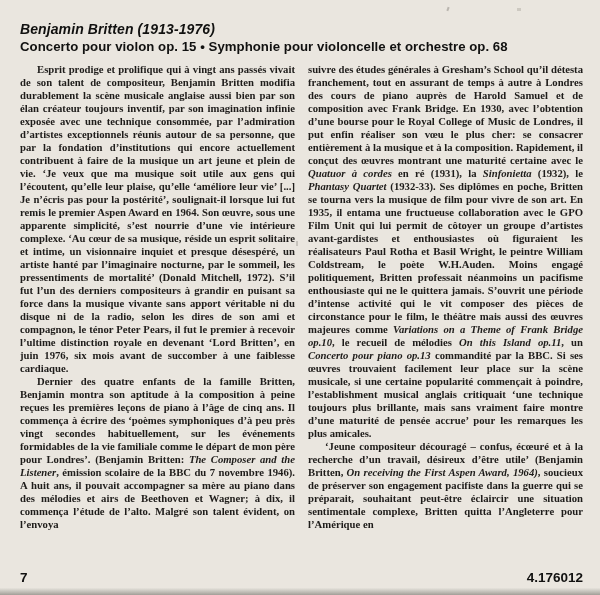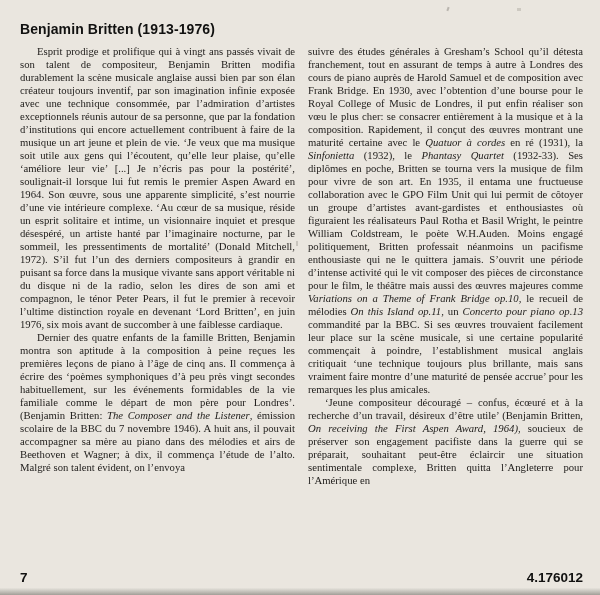"Benjamin Britten (1913-1976)" .title { font-style: none -> italic }
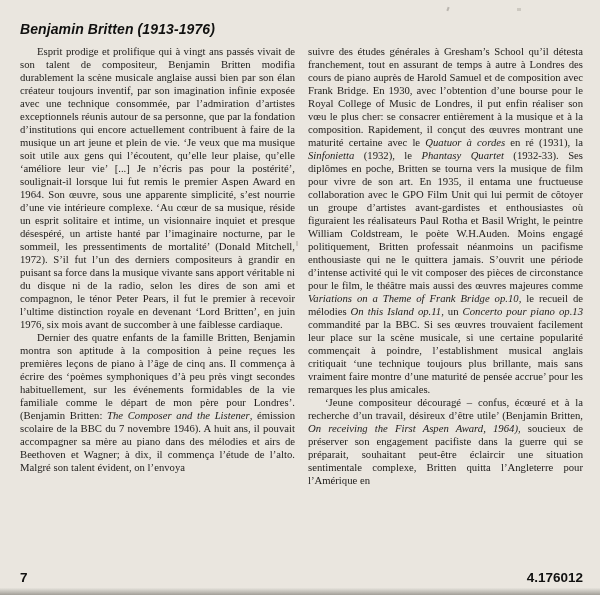"Concerto pour violon op. 15" div.subtitle { html: none -> <div>Concerto pour violon op. 15 • Symphonie pour violoncelle et orchestre op. 68</div> }
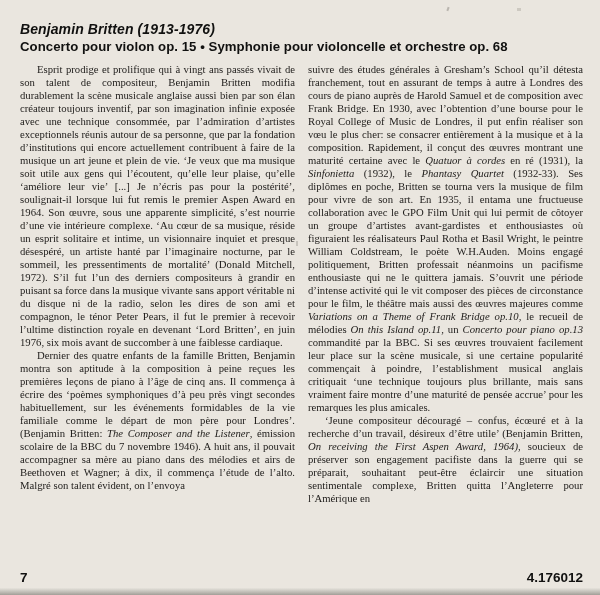"Esprit prodige et prolifique qui" .para { font-weight: none -> bold }
